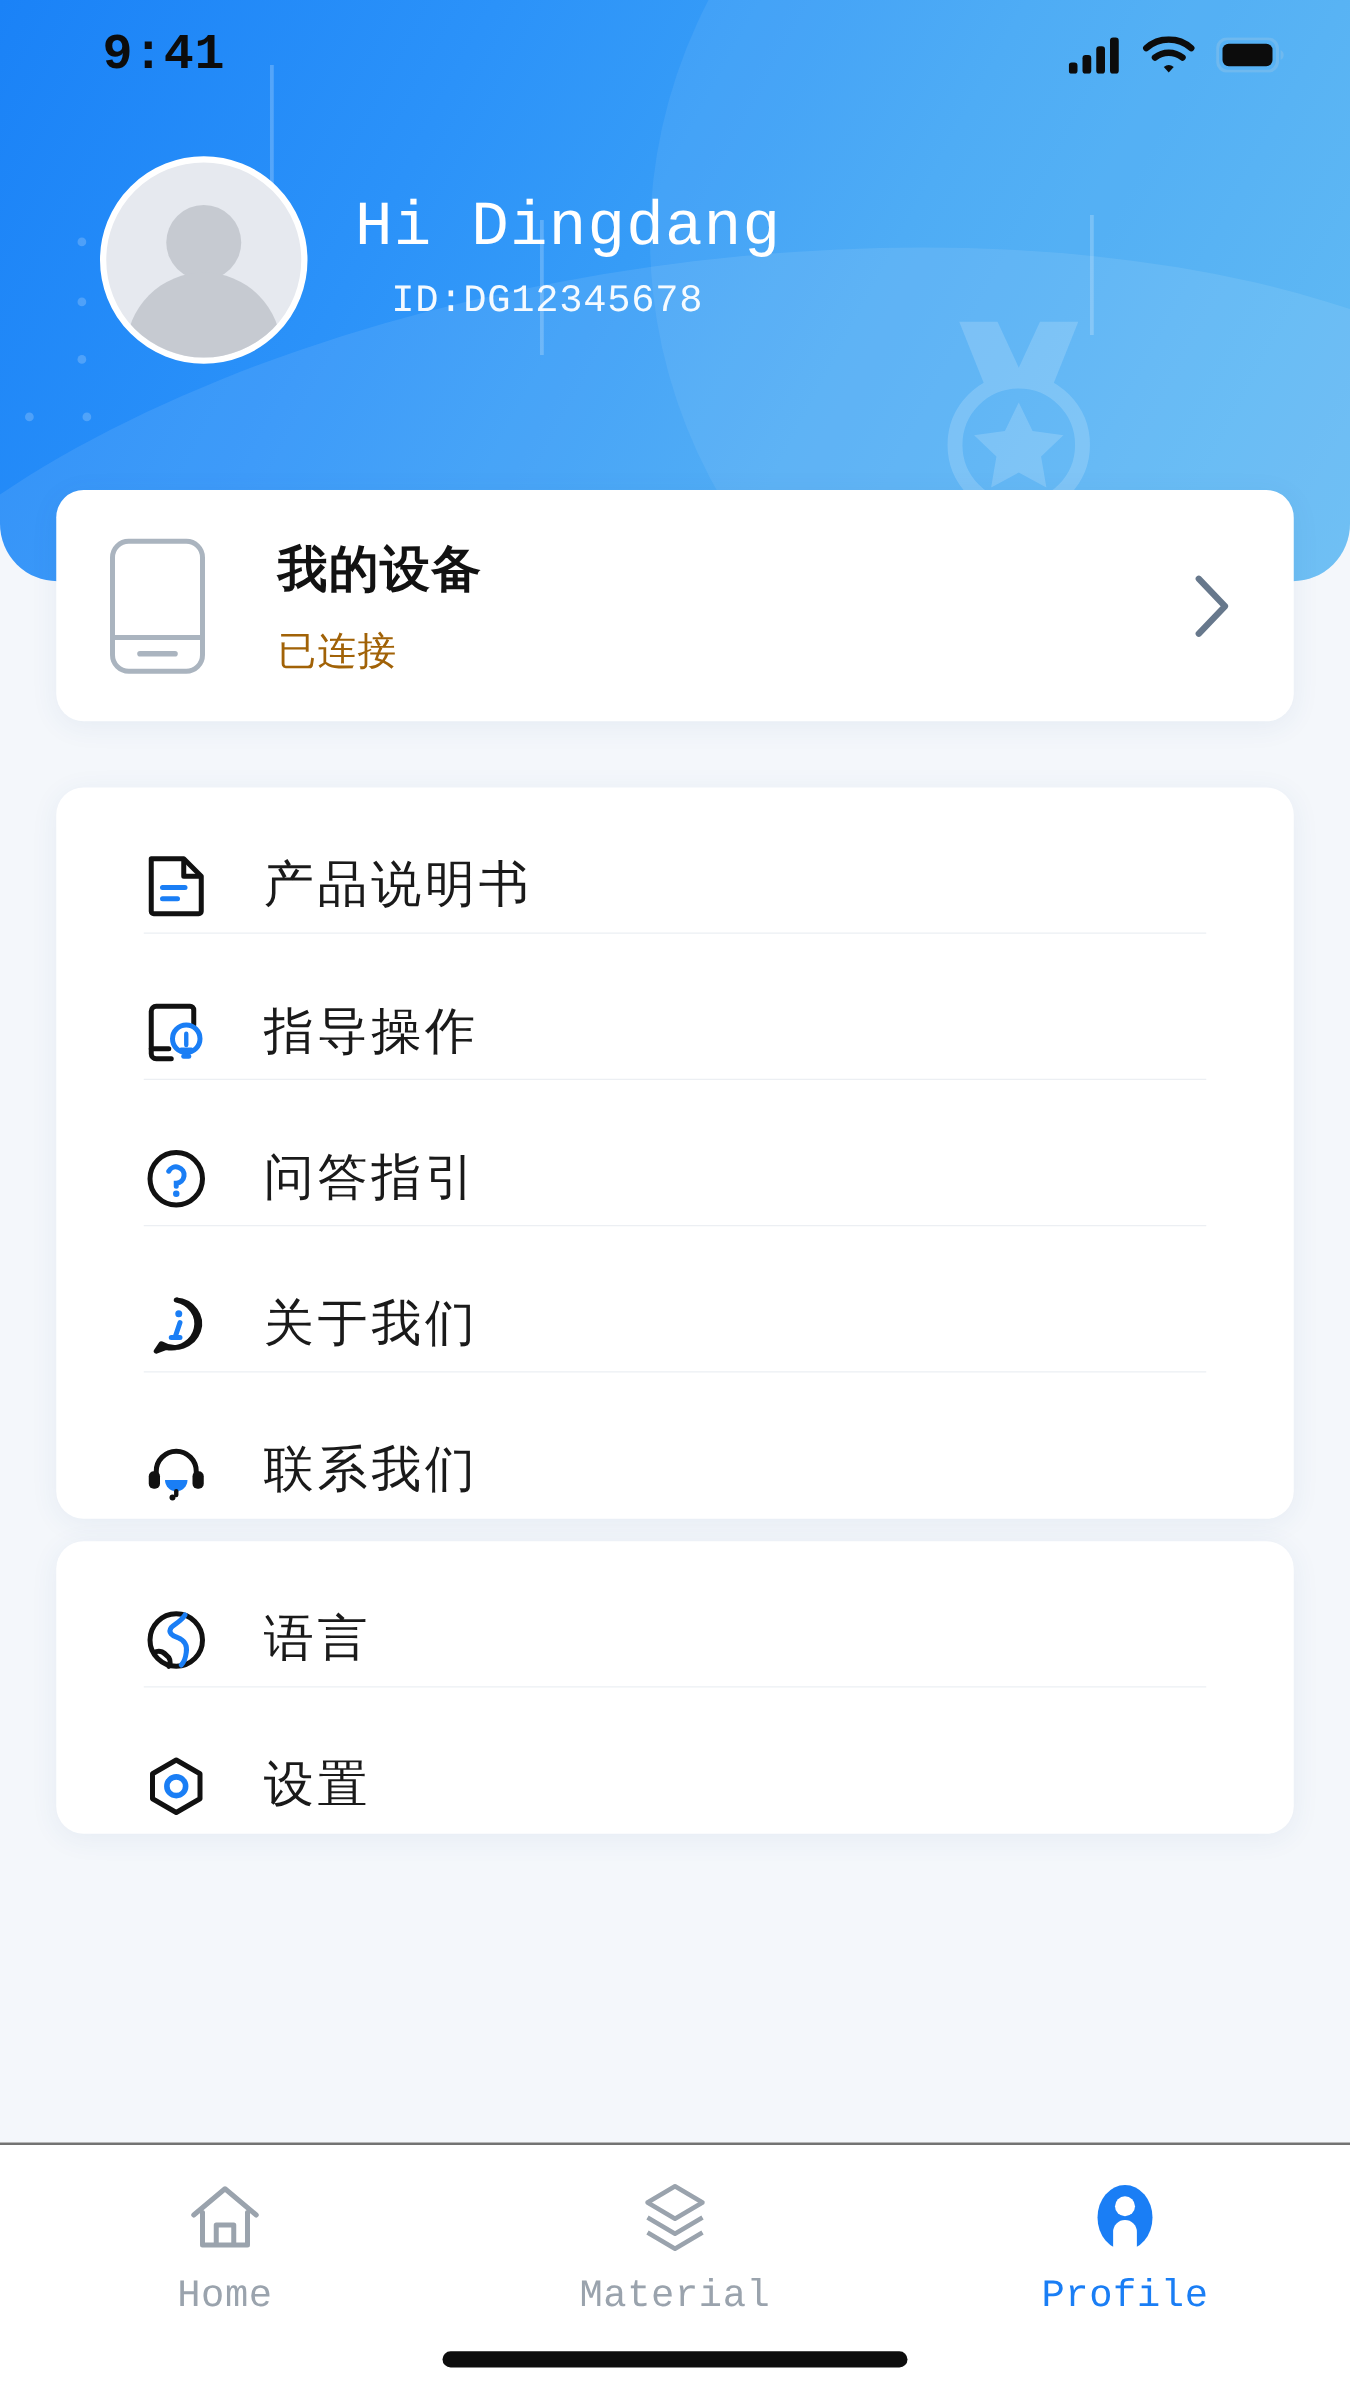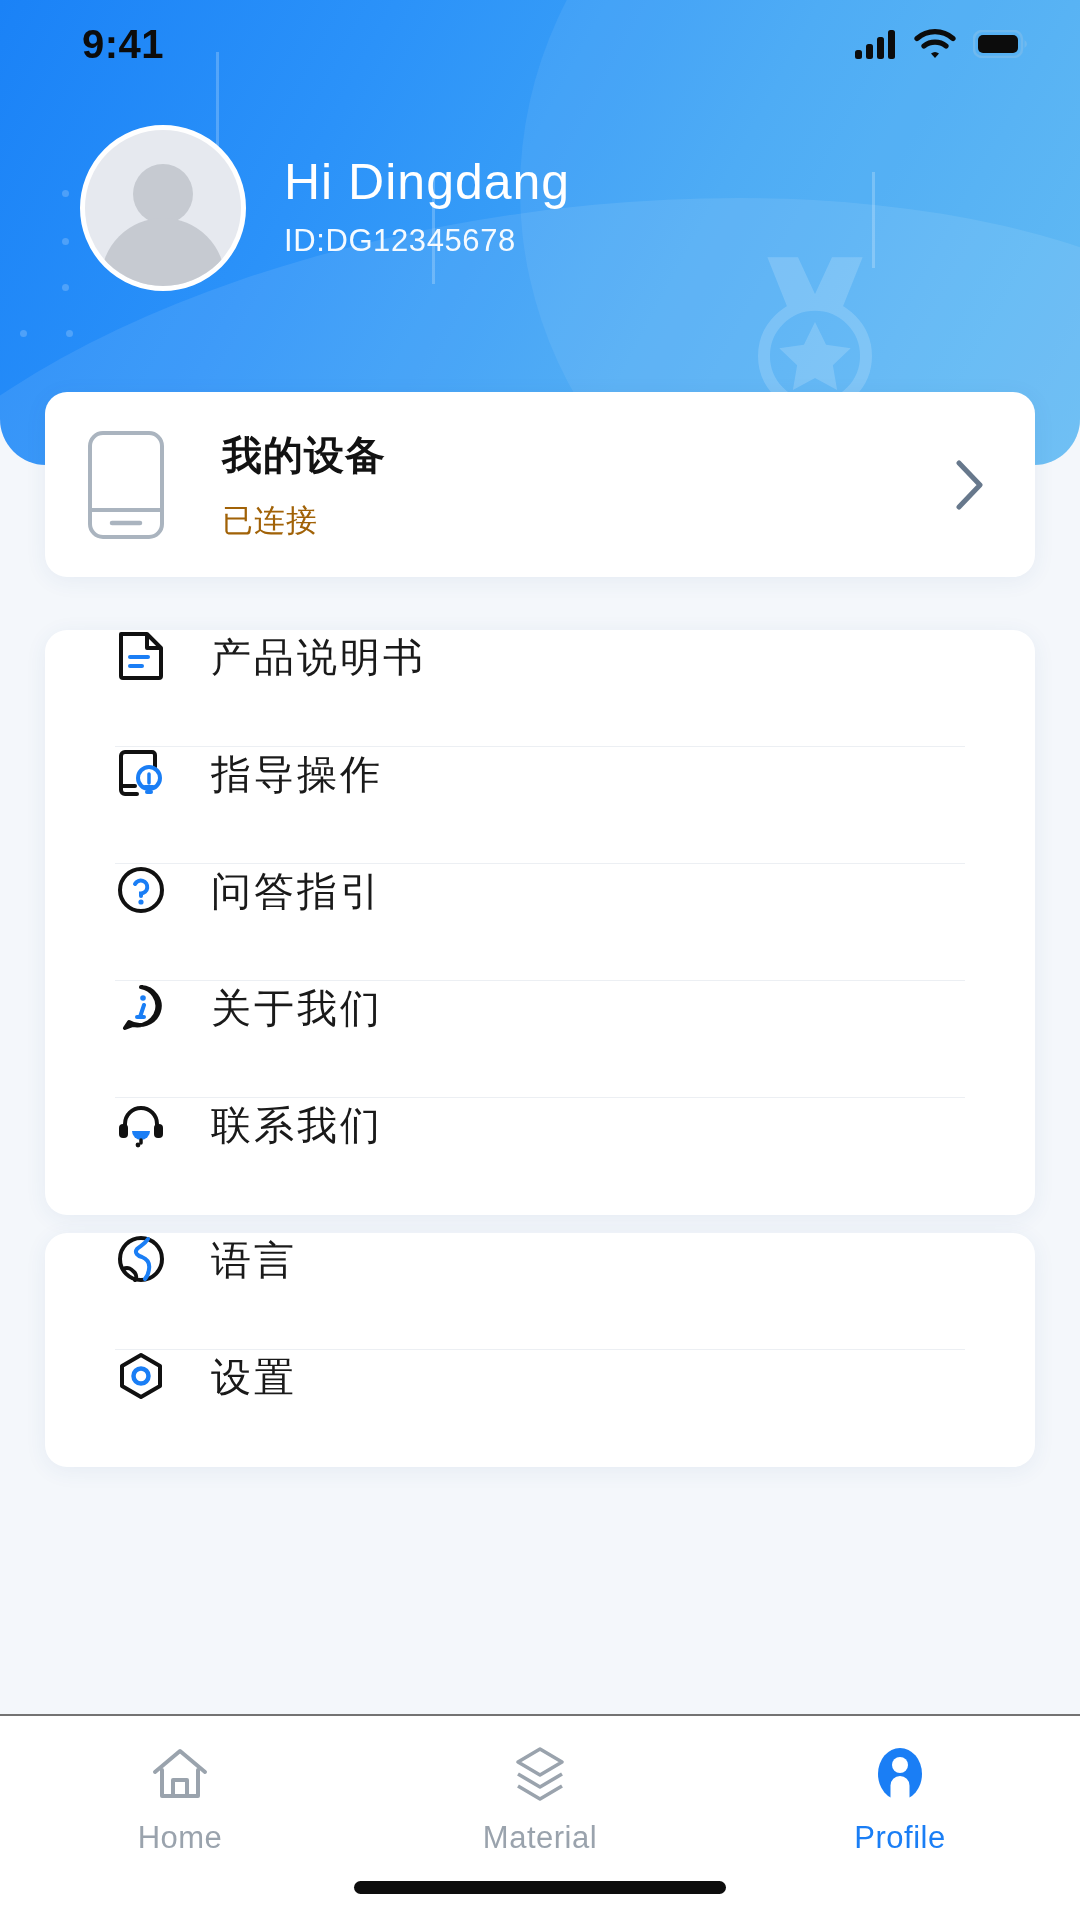"9:41" .phone { font-family: none -> Liberation Mono, monospace }
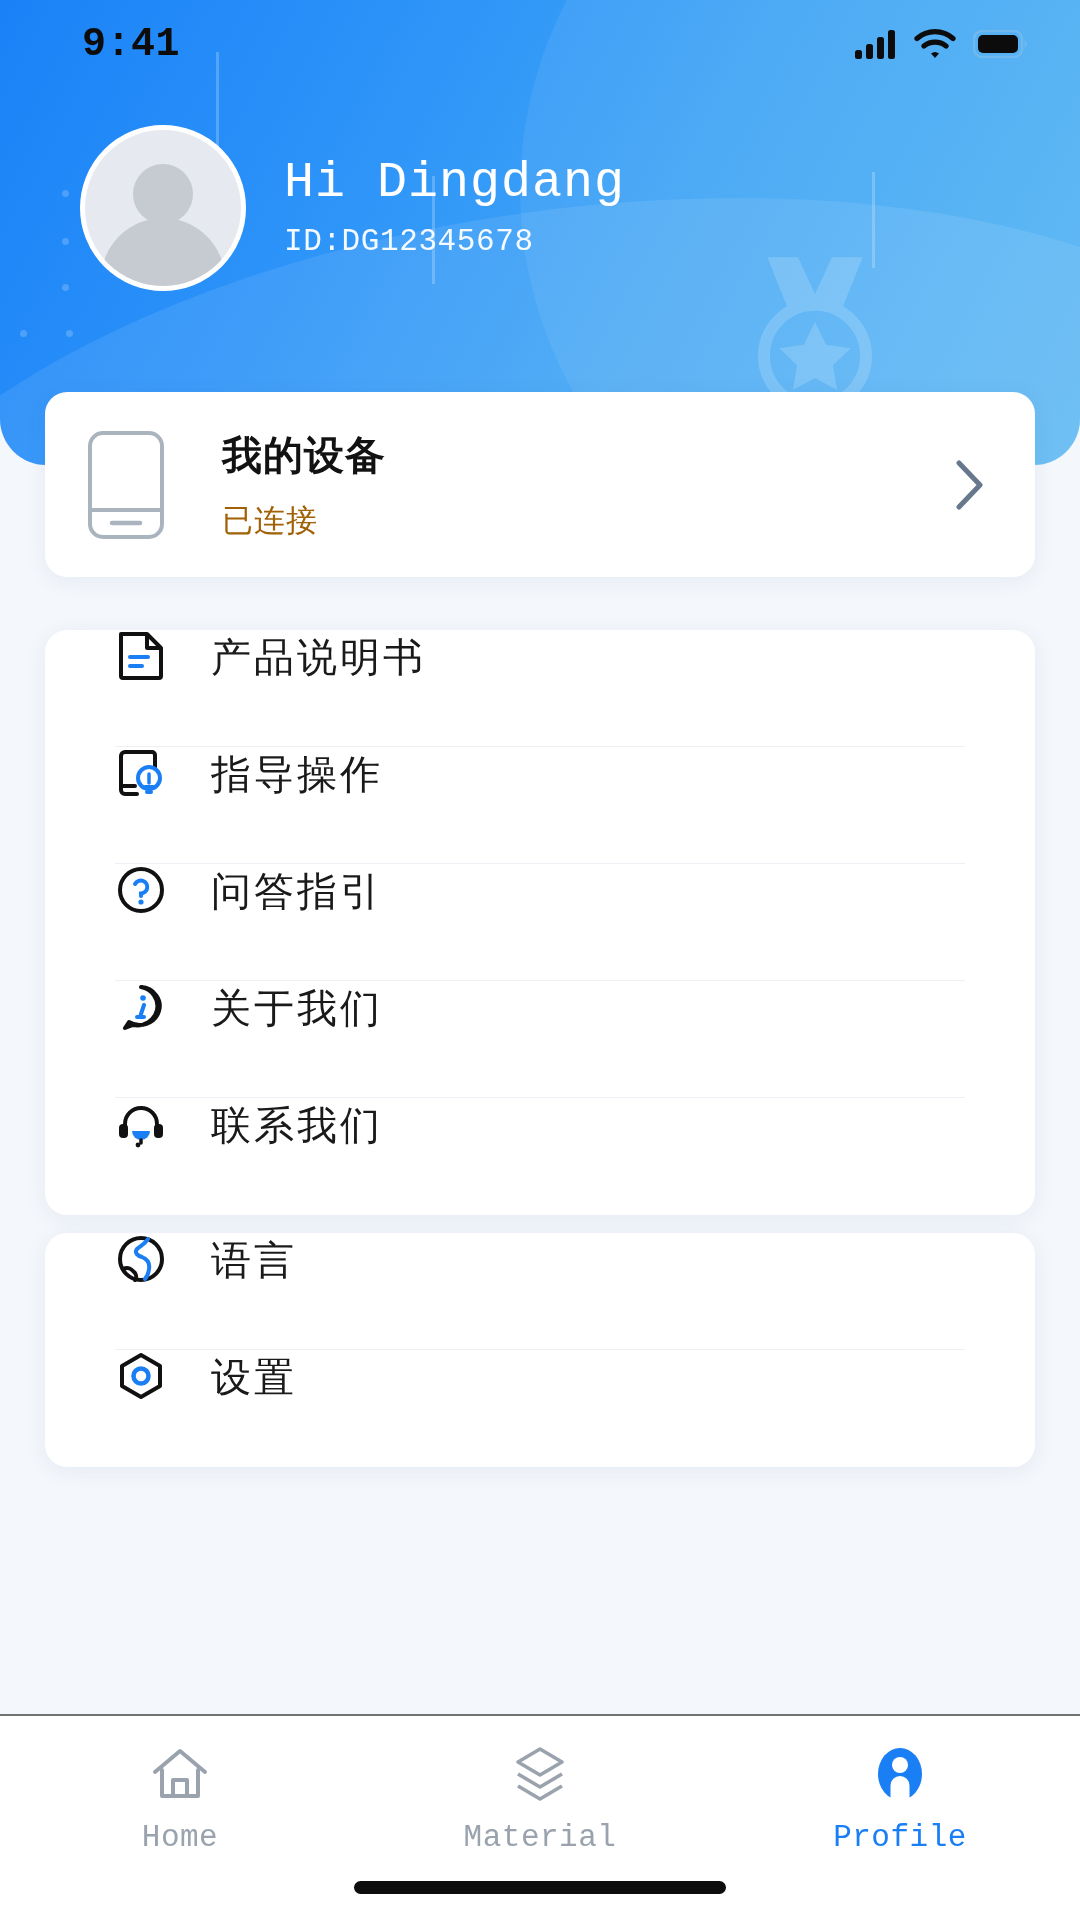"ID:DG12345678" .userid { margin-left: none -> 29px }
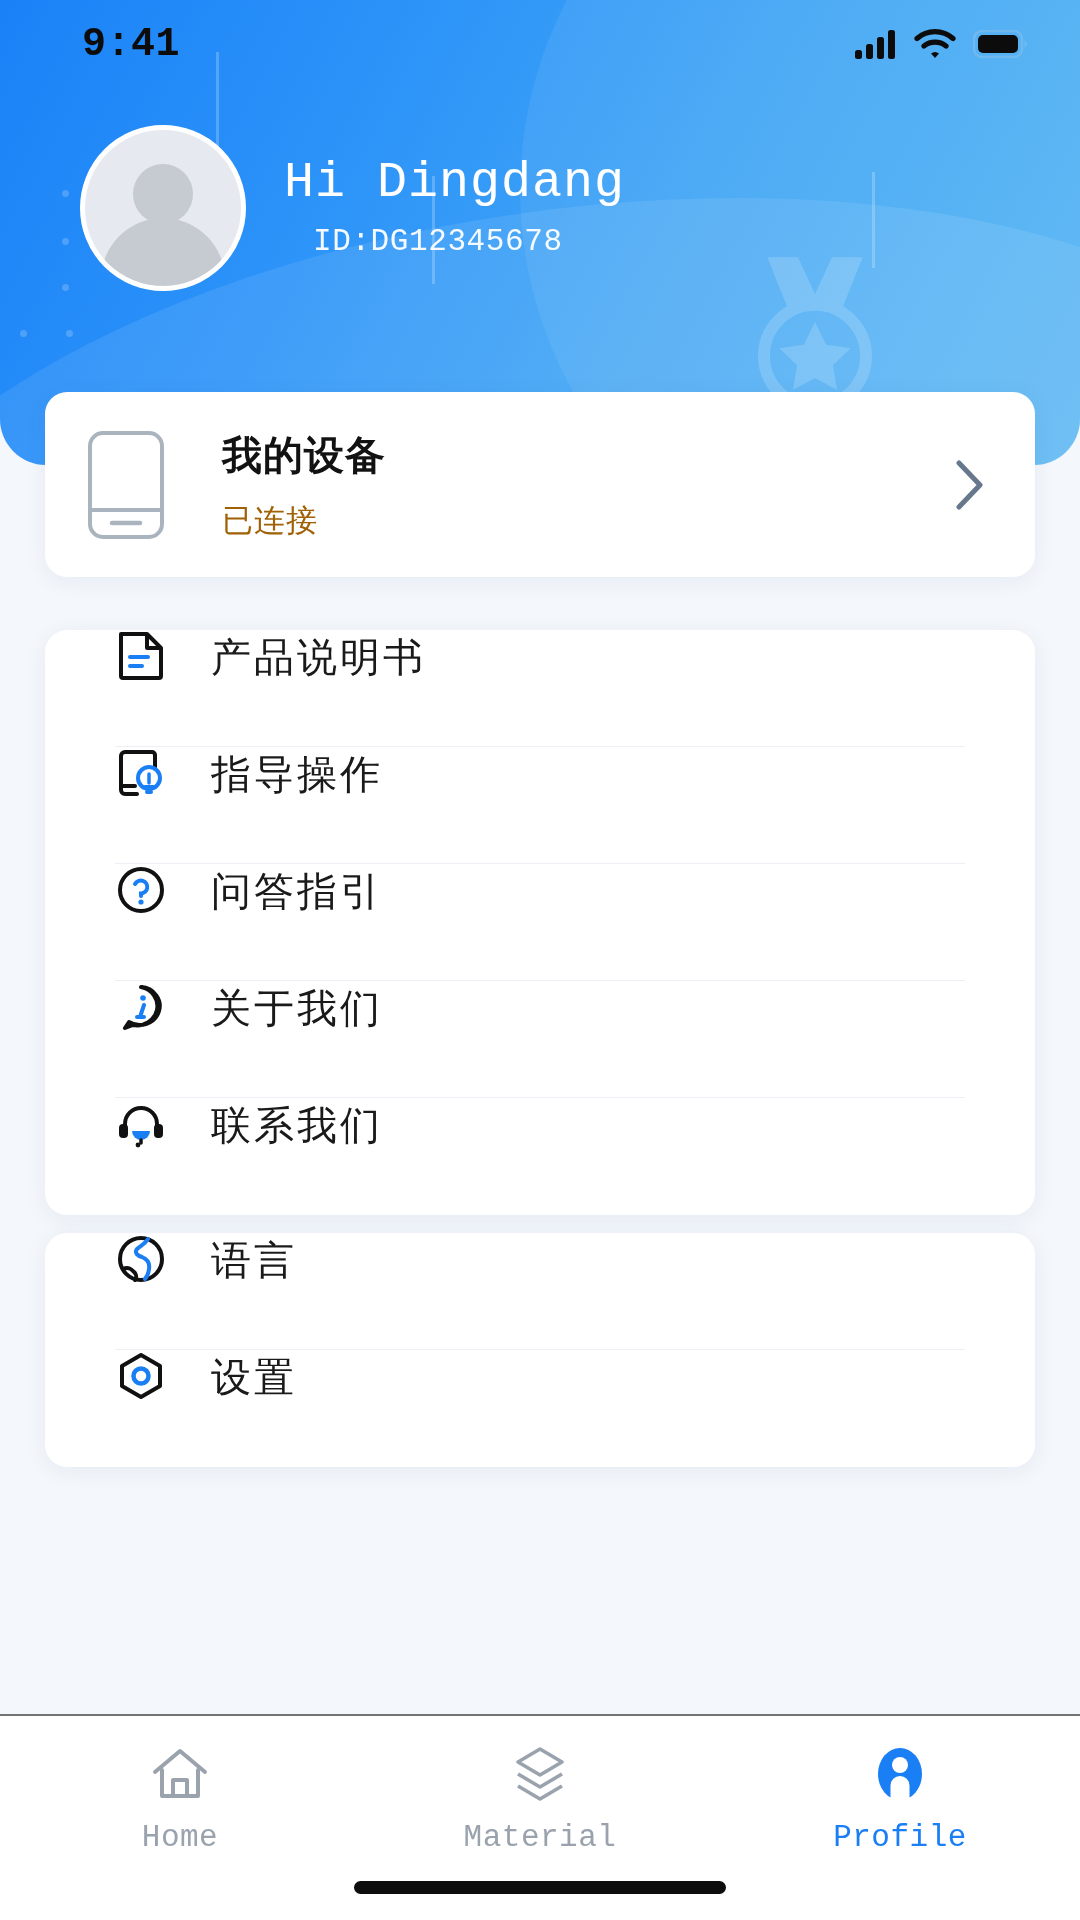"产品说明书" .menu-row { align-items: flex-start -> flex-end; padding: 0 70px -> 12px 70px }
